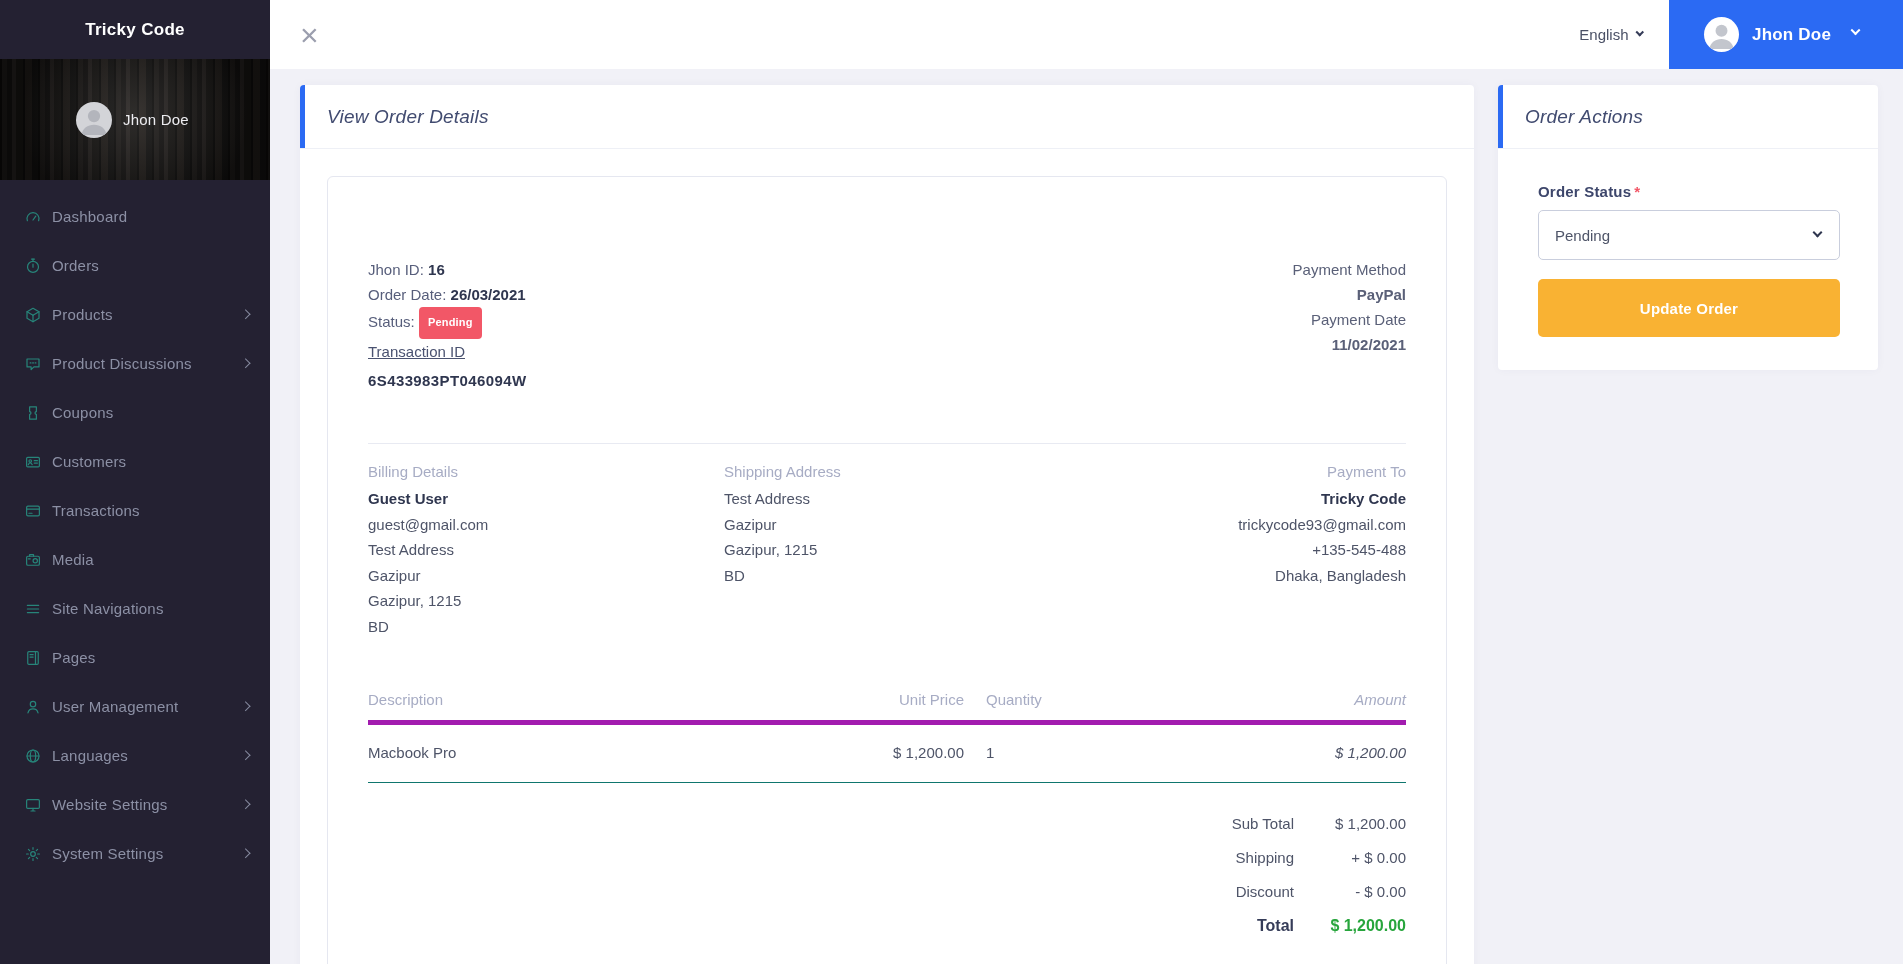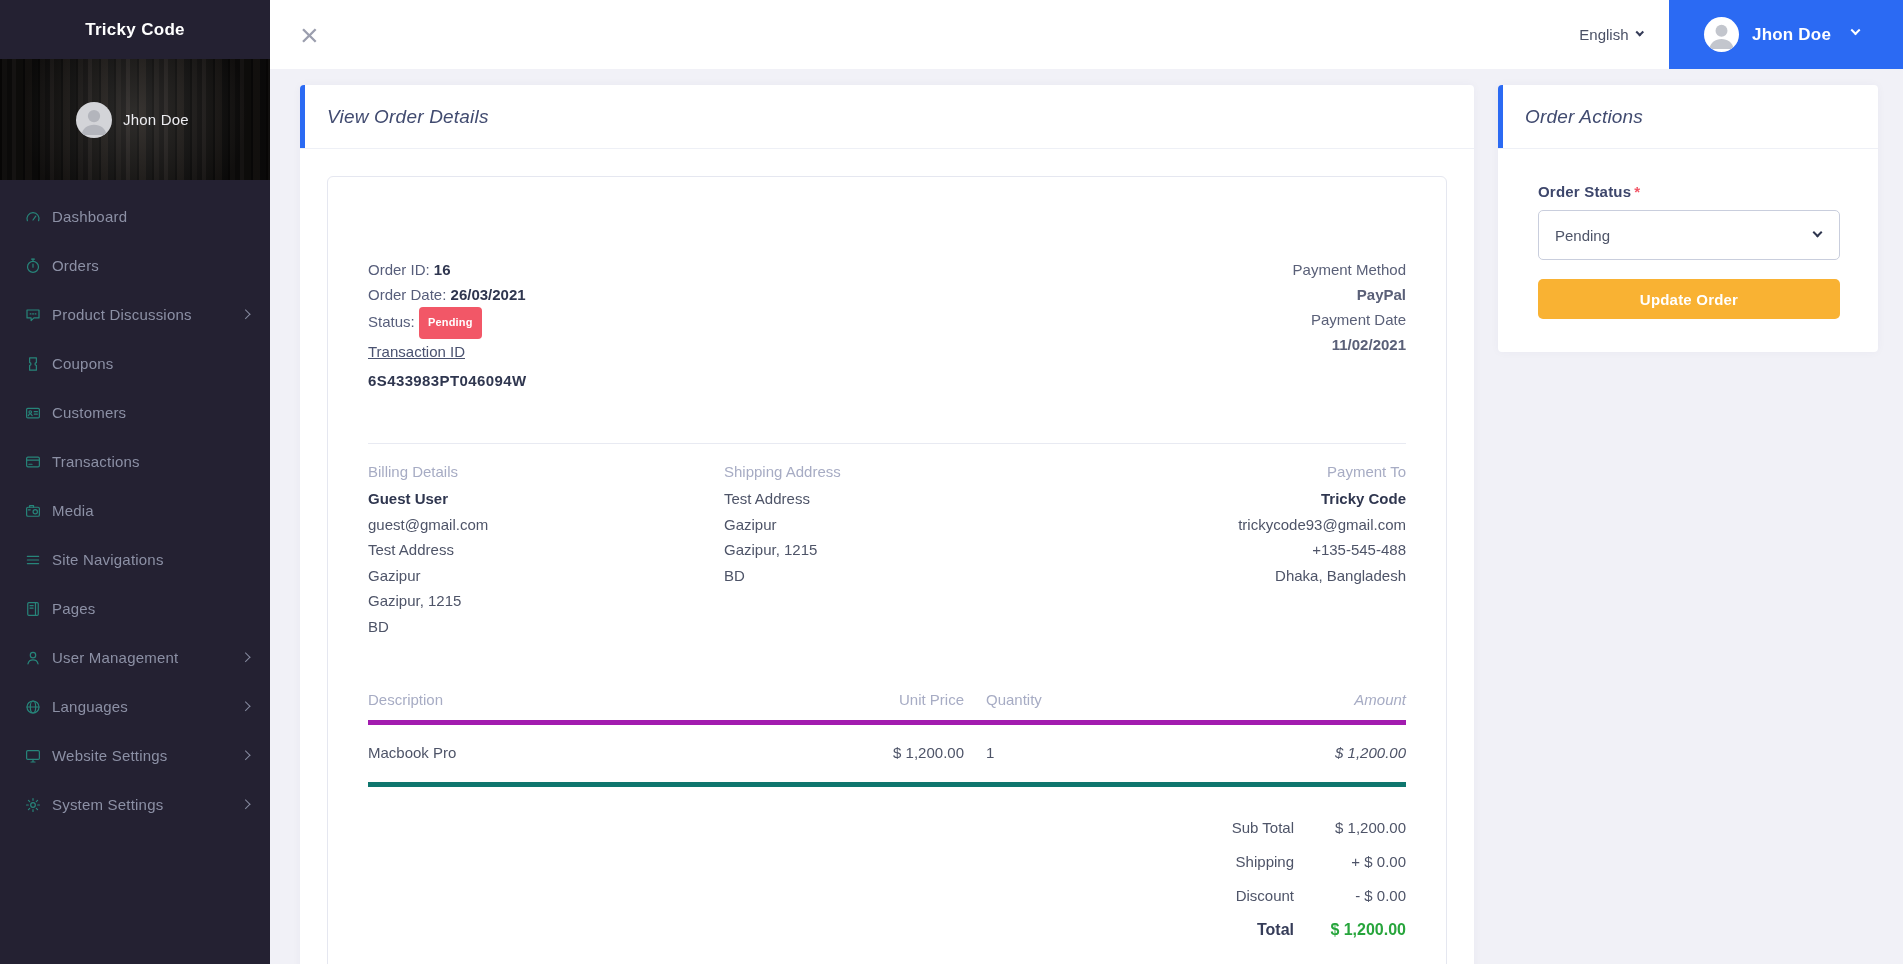"Order ID:" span { text: Order -> Jhon }
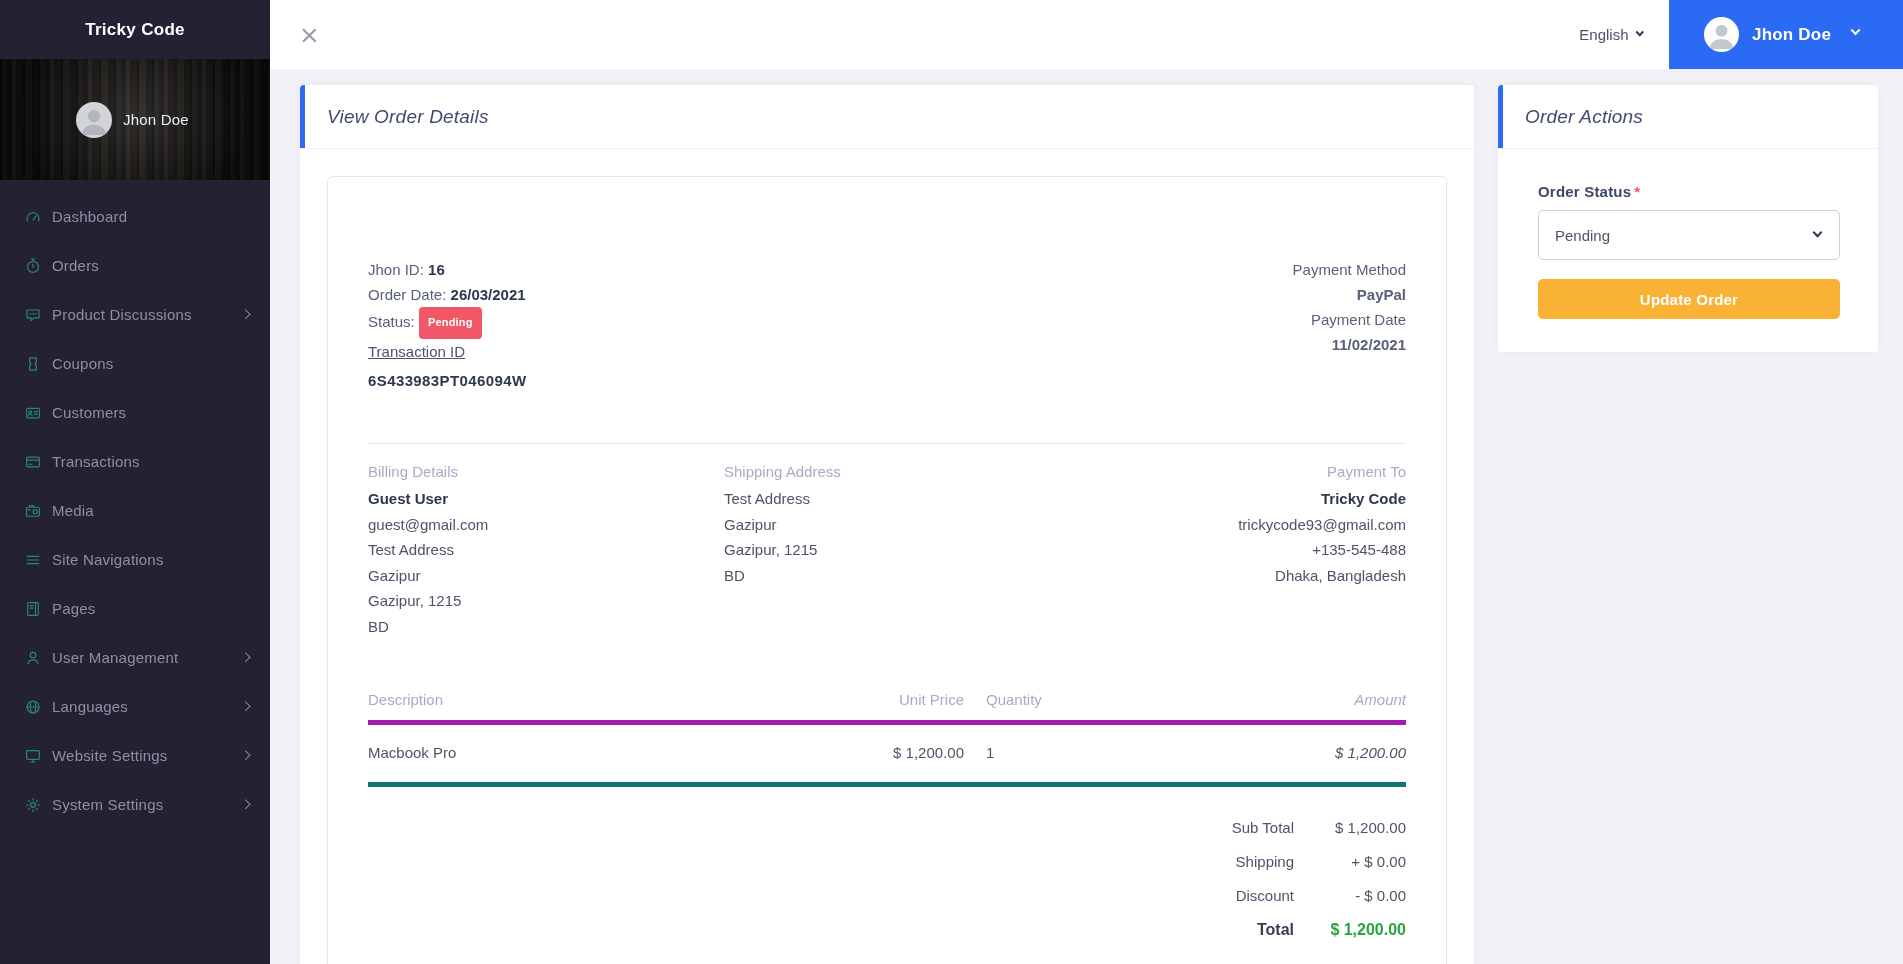"Products" div.nav-item { html: none -> <div> <span> <svg> <path></path> <path></path> <path></path> </svg> </span> <span>Products</span> <span></span> </div> }
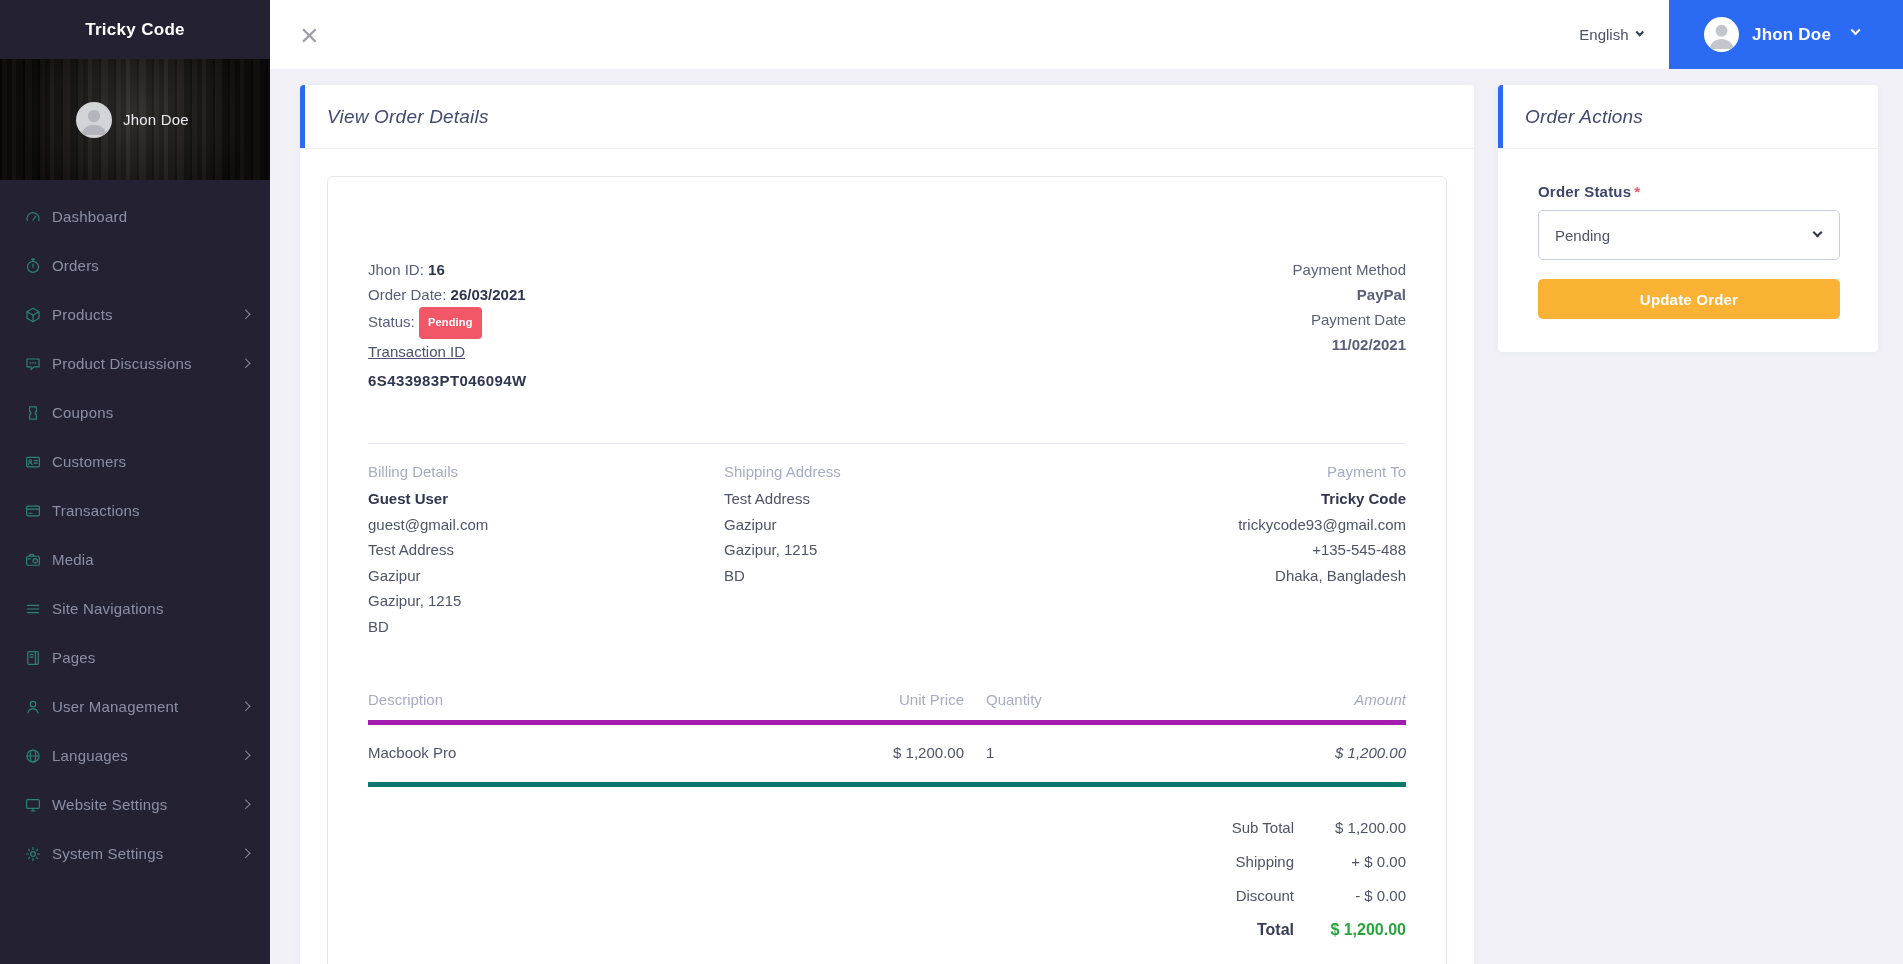"Update Order" .update-btn { height: 40px -> 58px }
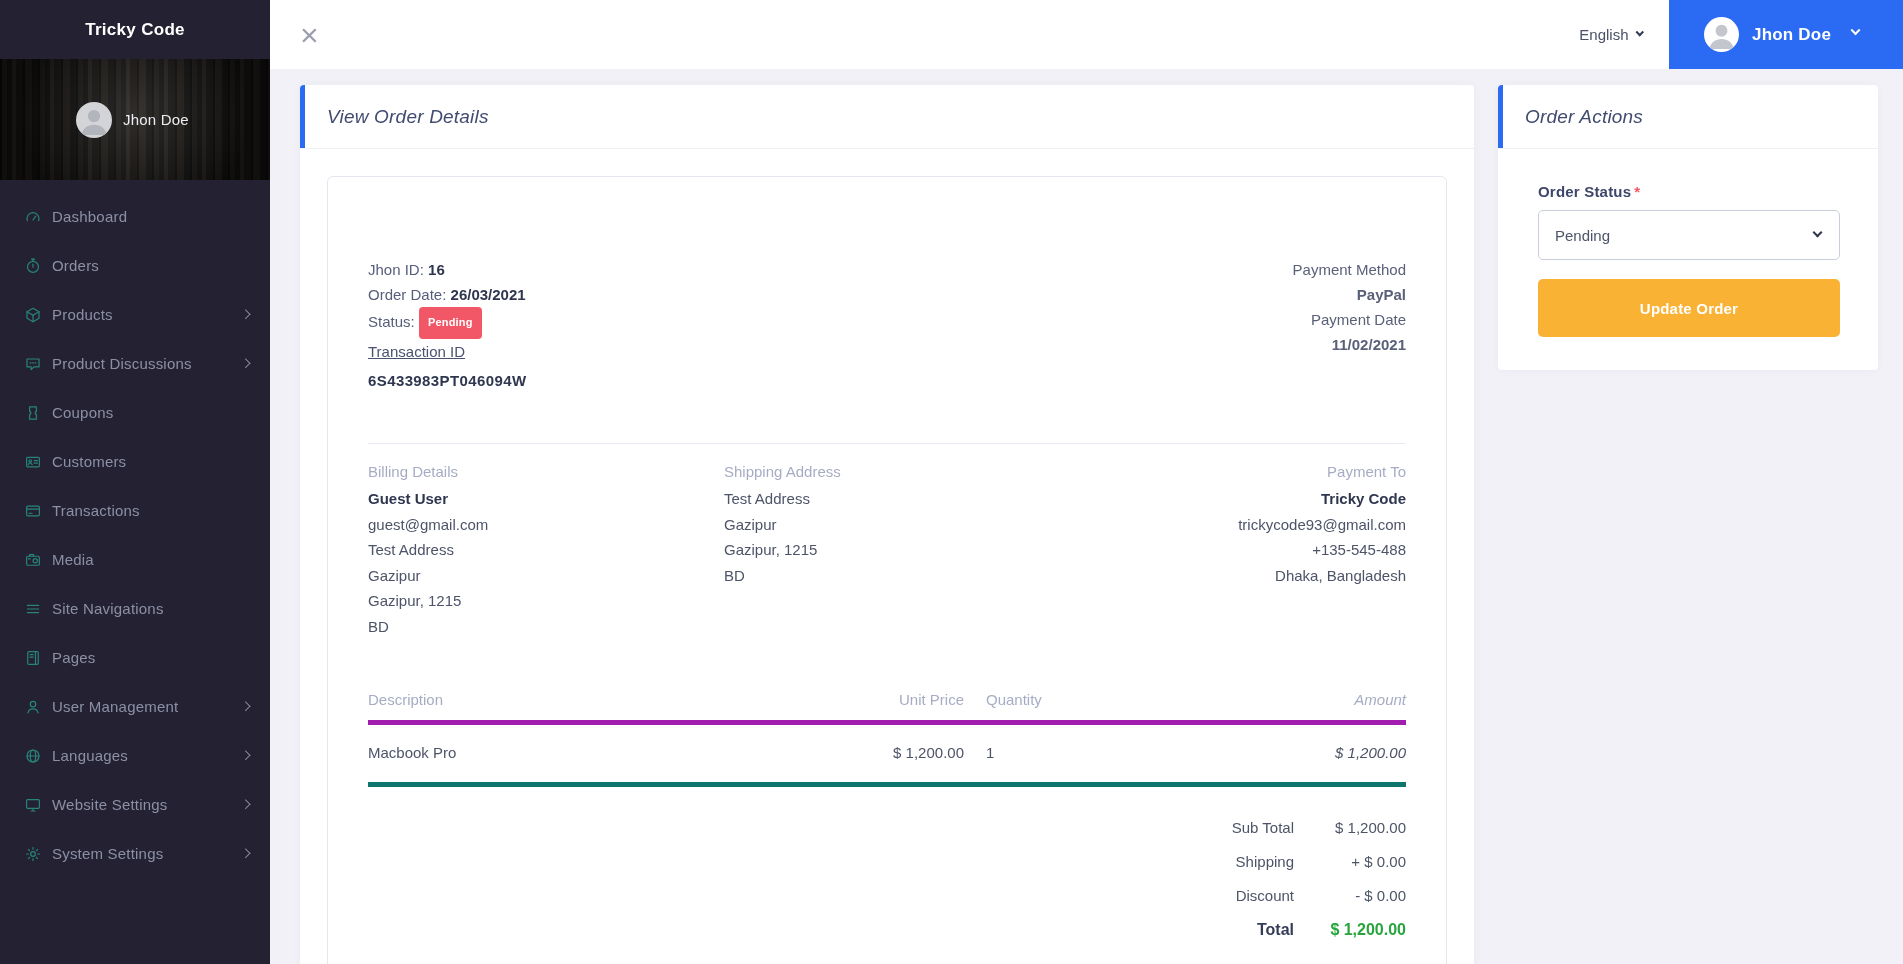"Macbook Pro" .t-row { border-bottom: 5px solid #0f766e -> 1px solid #0f766e }
